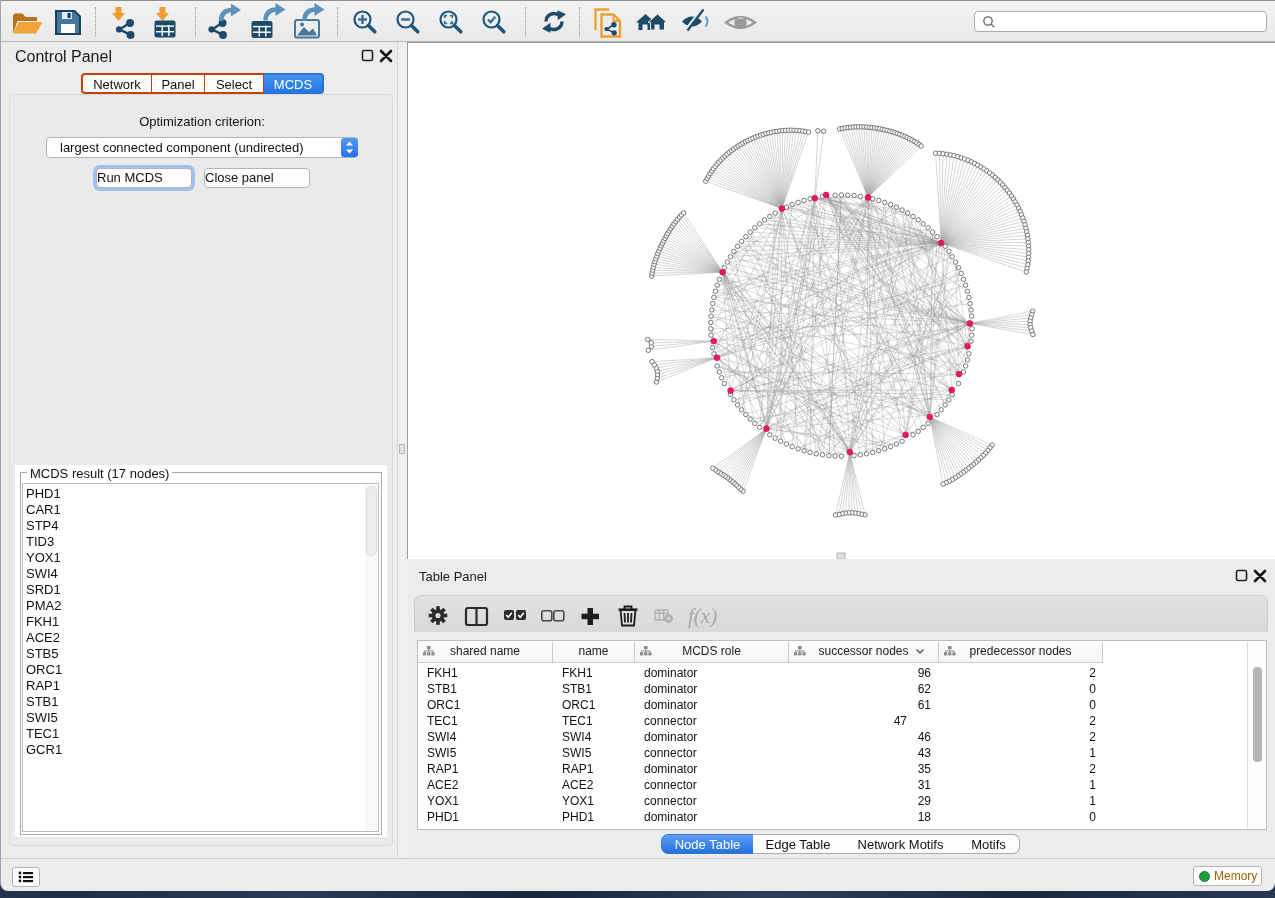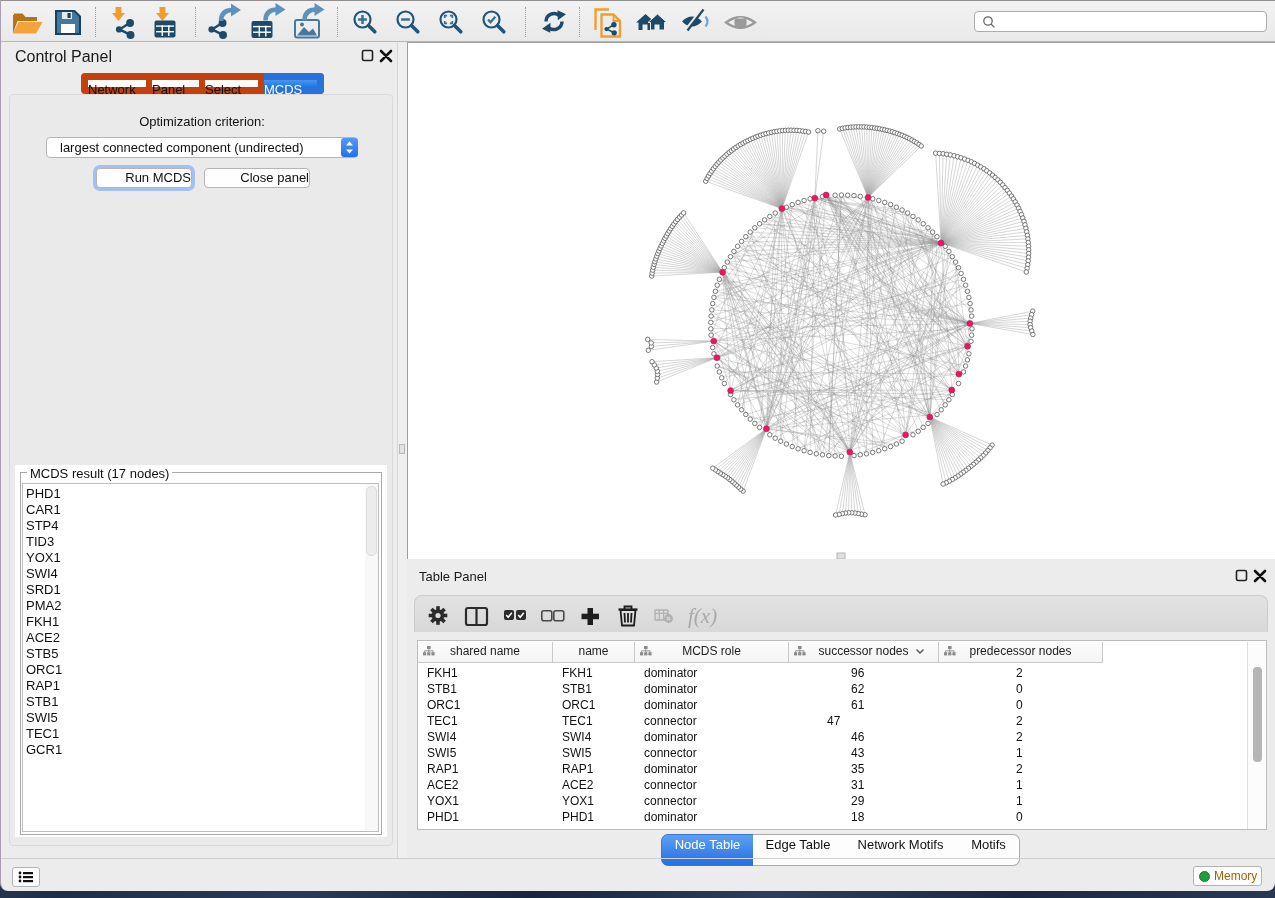"Network" .tab { border: 7px solid #c2410c -> 2px solid #c2410c; text-align: none -> center }
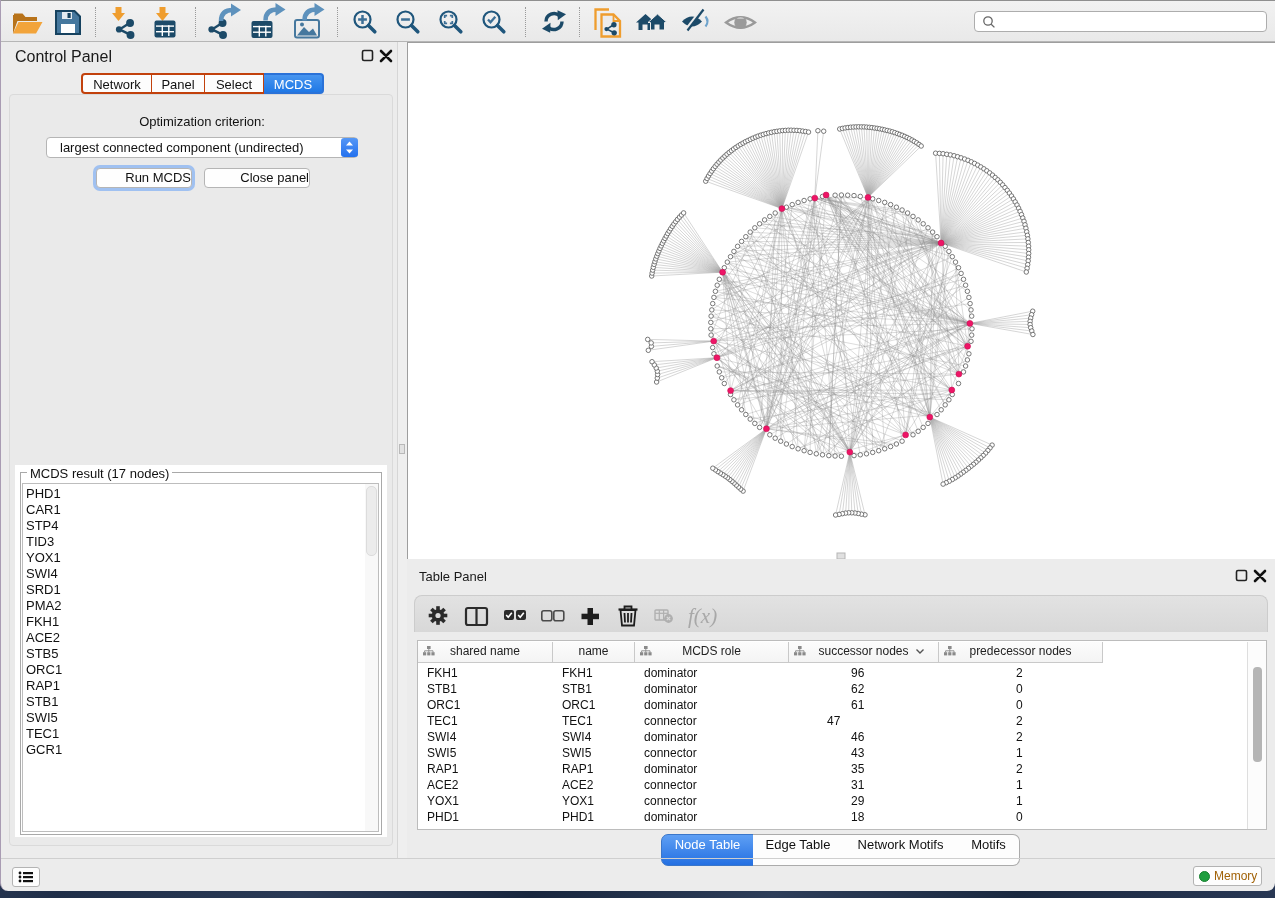"Run MCDS" .btn { text-align: right -> left }
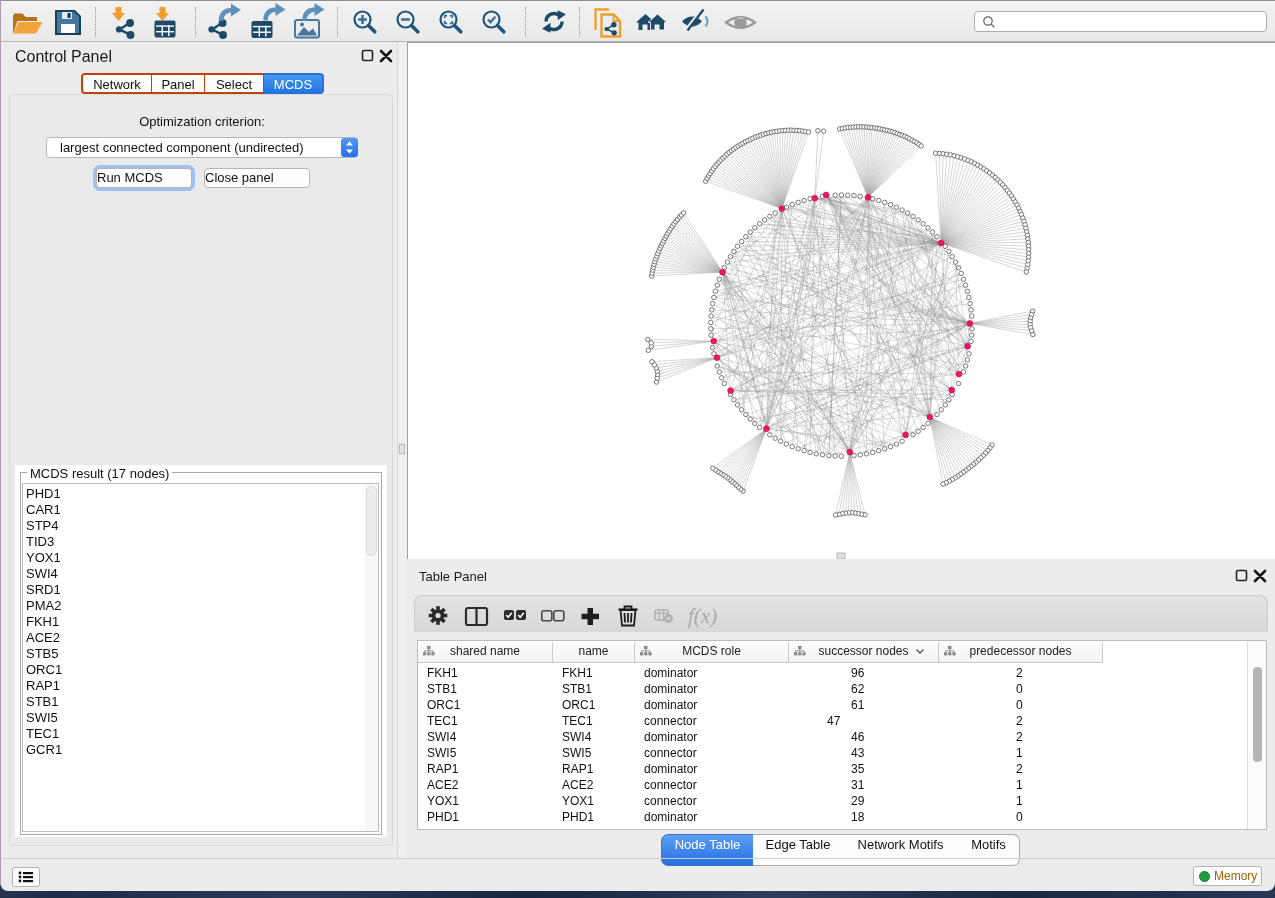"96" .num { text-align: left -> right }
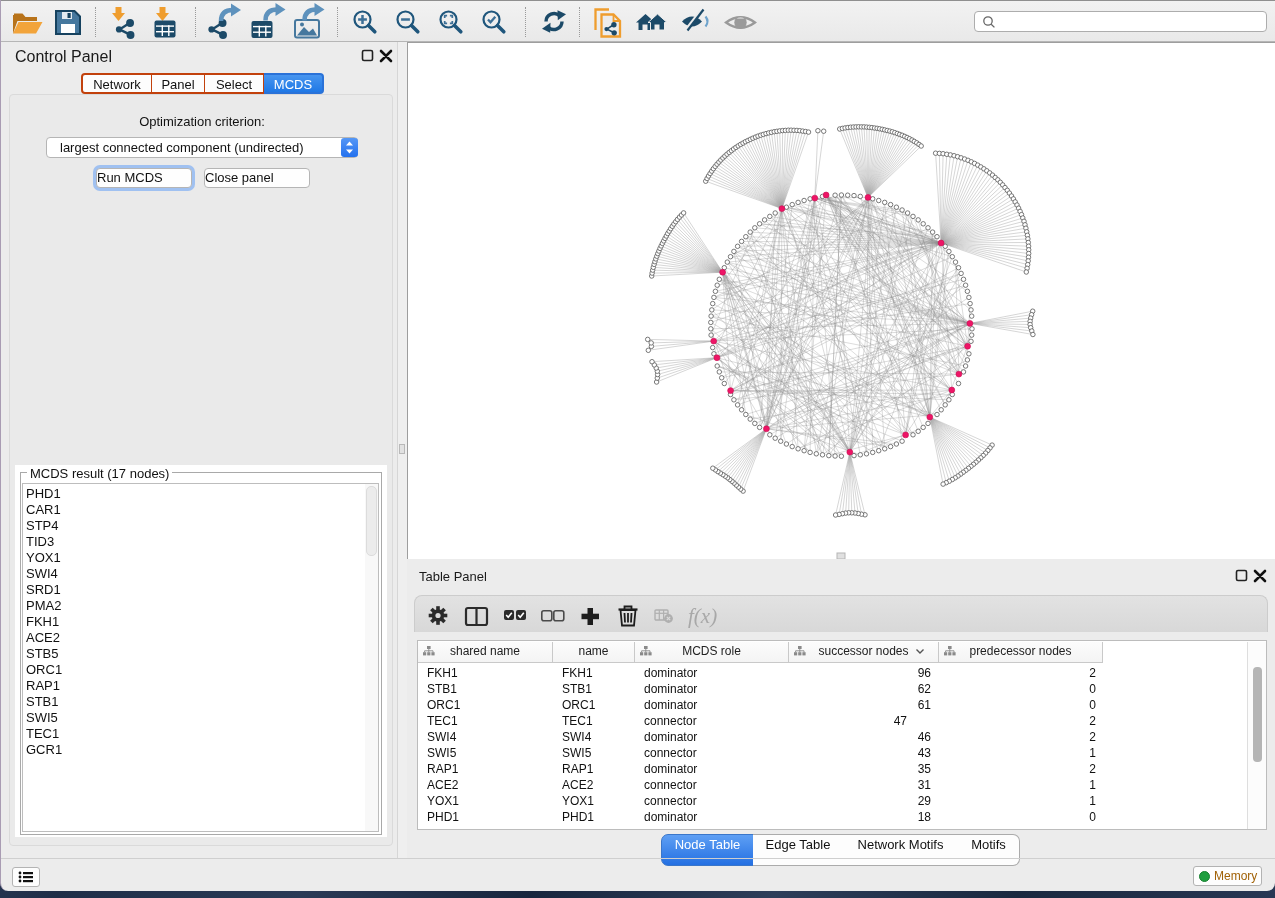"Node Table" .btab { height: 32px -> 20px }
